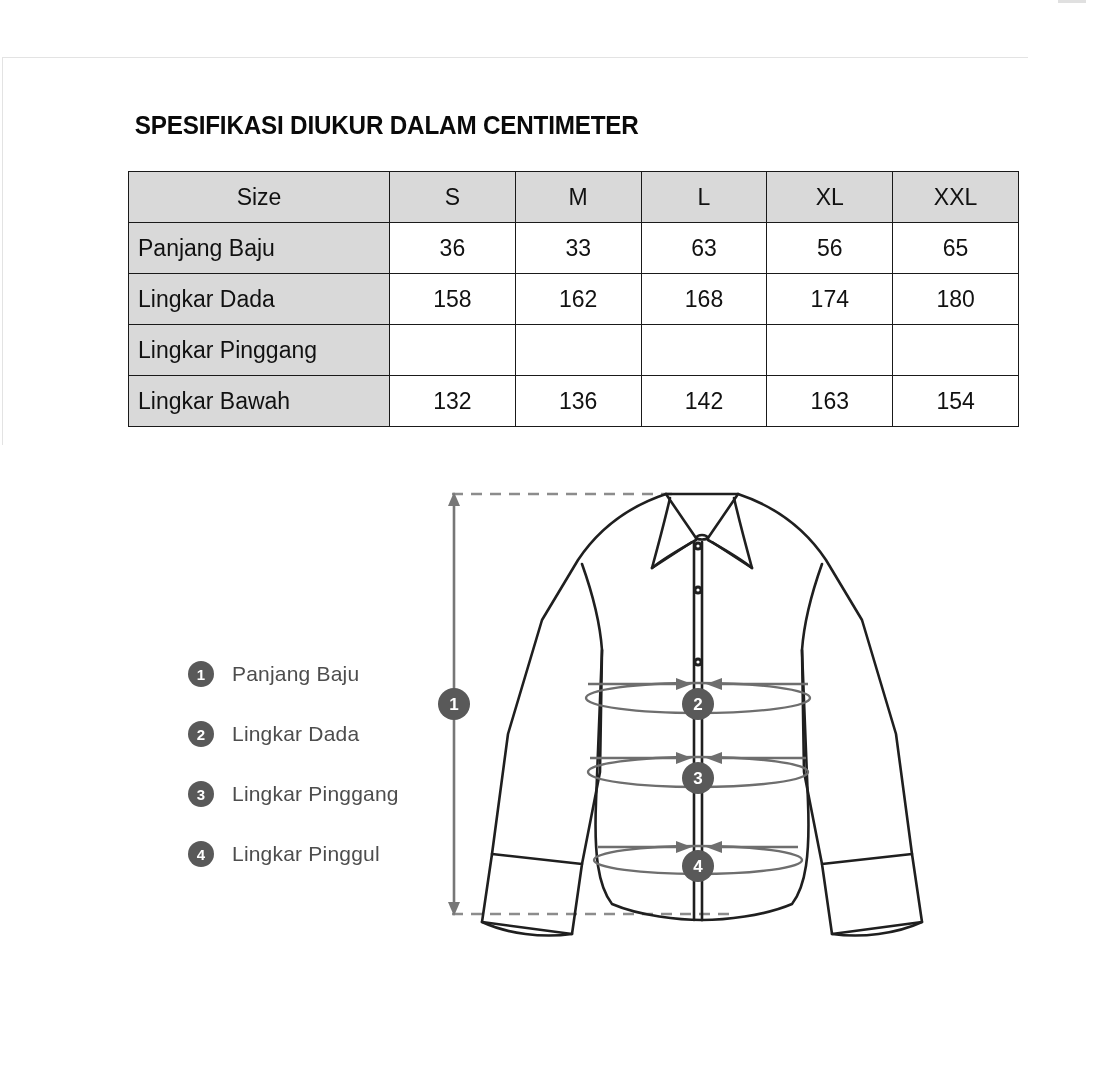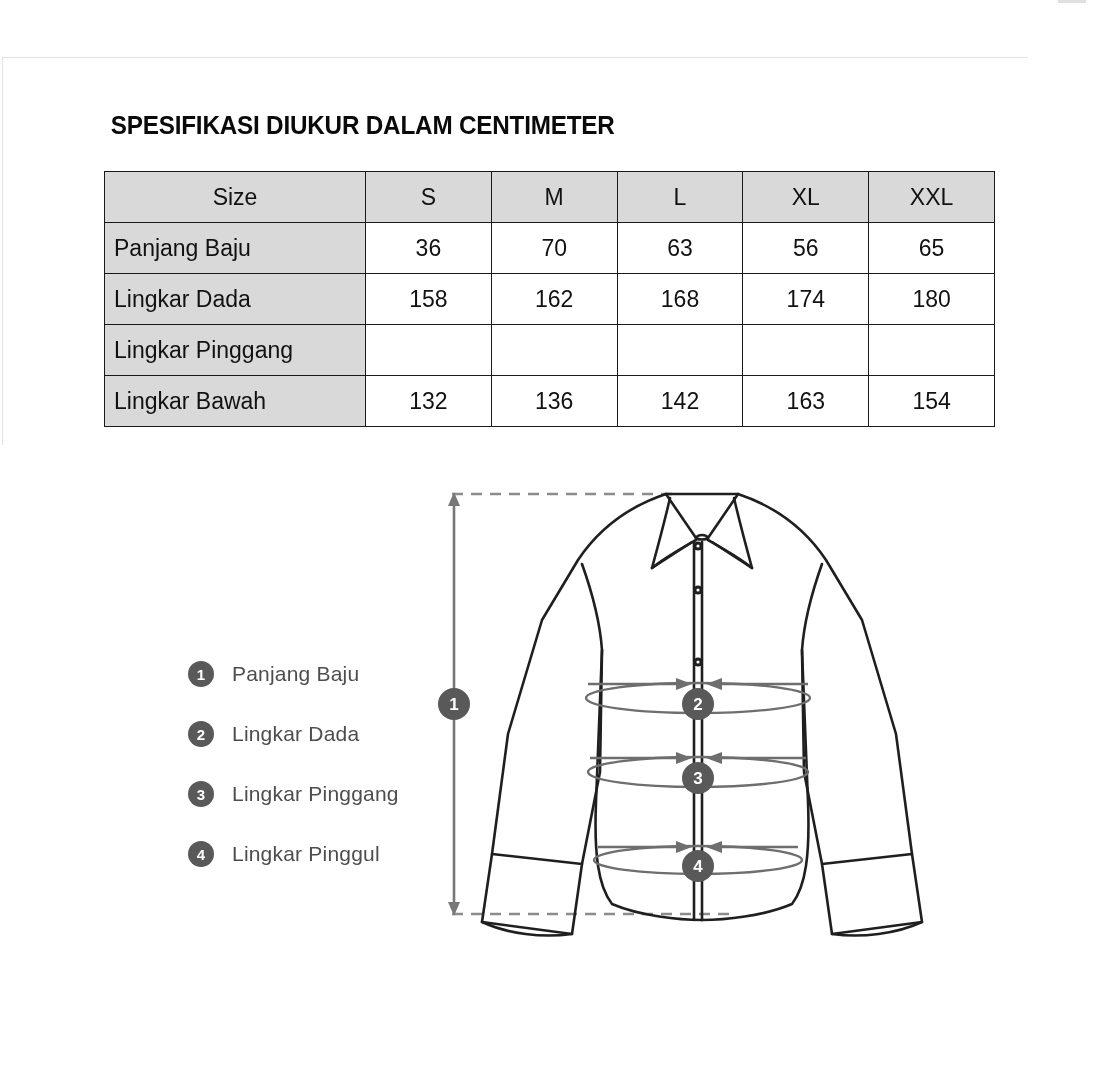"SPESIFIKASI DIUKUR DALAM CENTIMETER" #spec-block { left: 104px -> 128px }
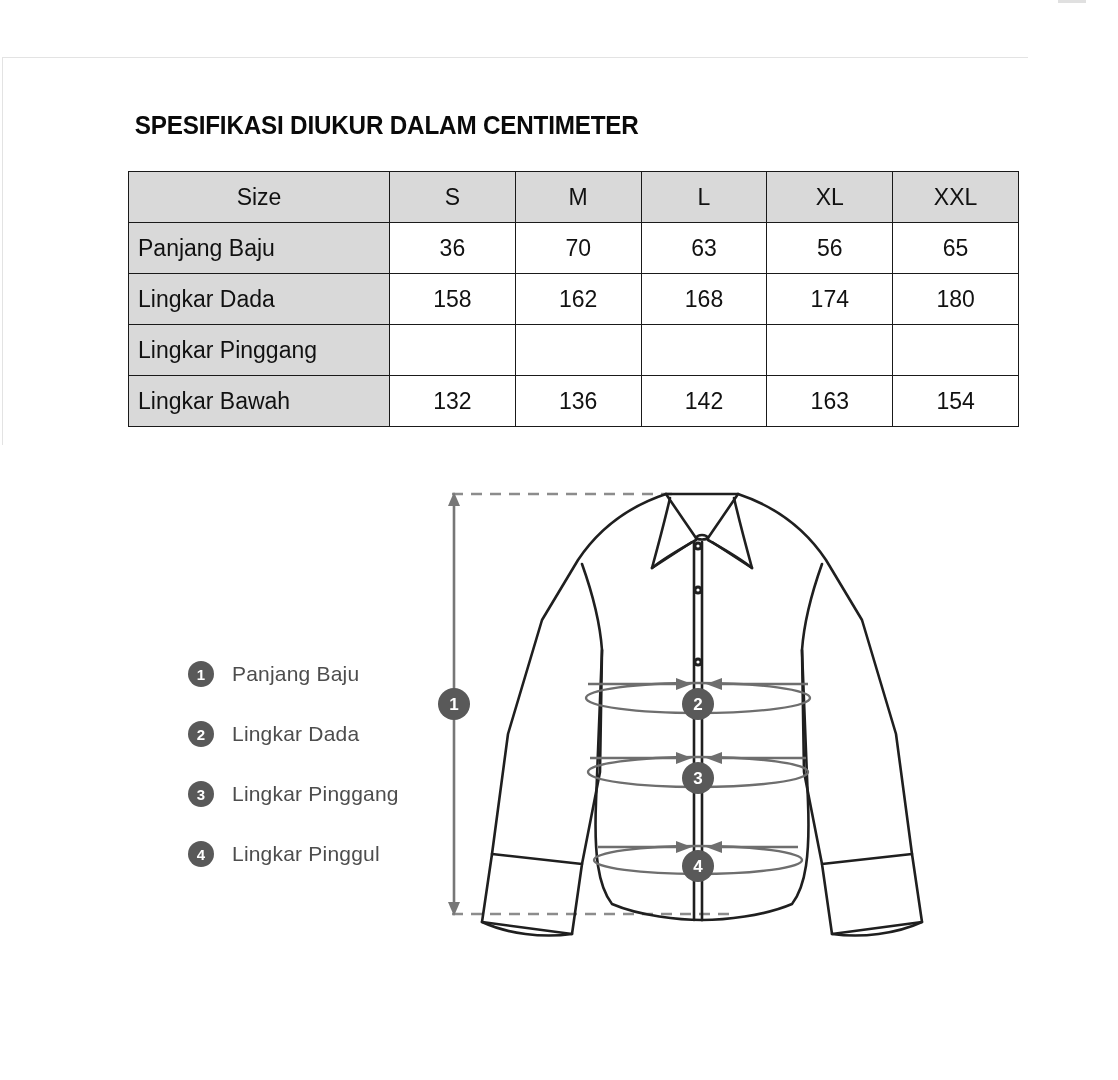"70" td { text: 70 -> 33 }
